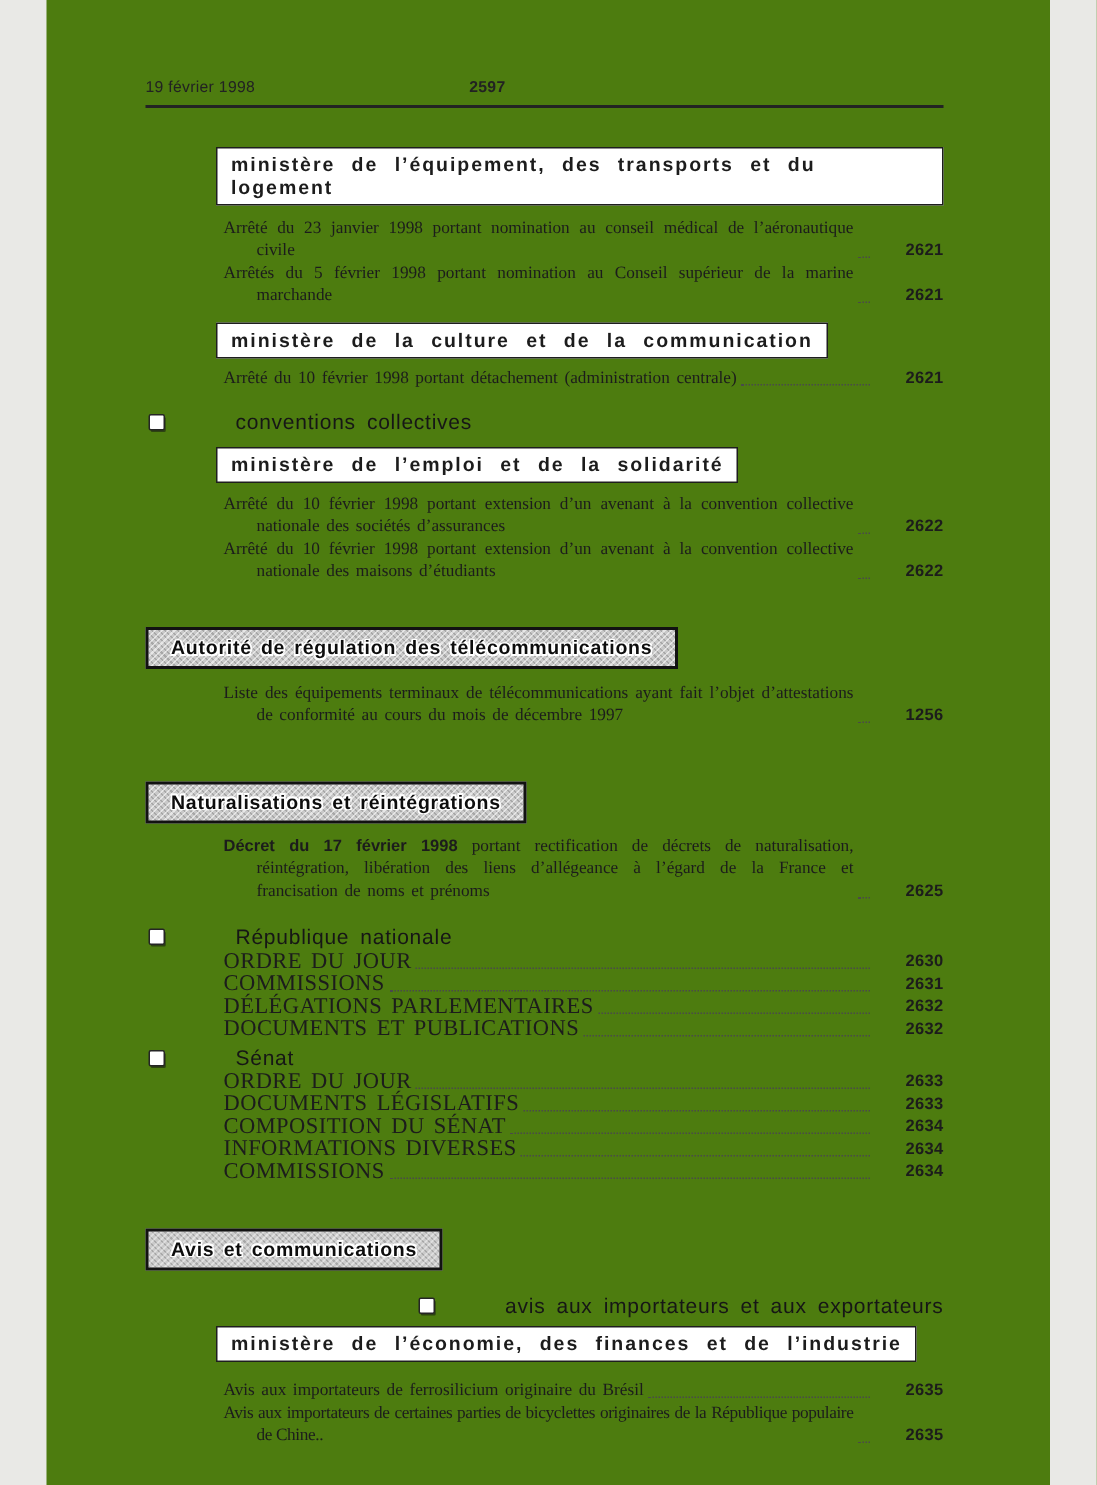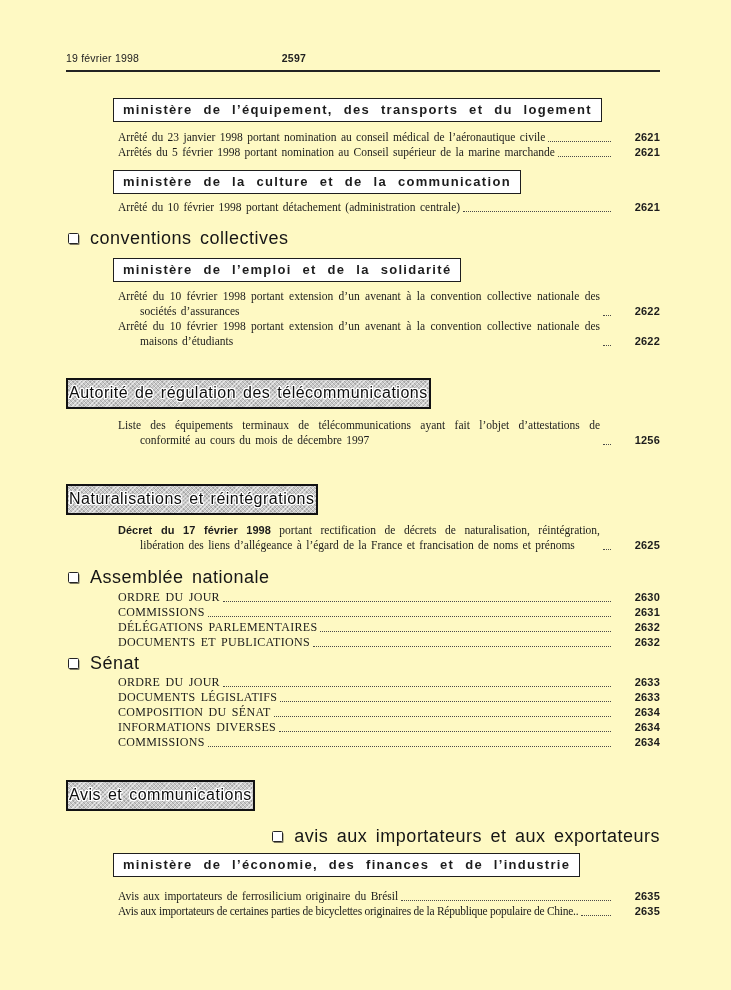"19 février 1998" .page { background: #fef9c3 -> #4d7c0f; width: 731px -> 669px }
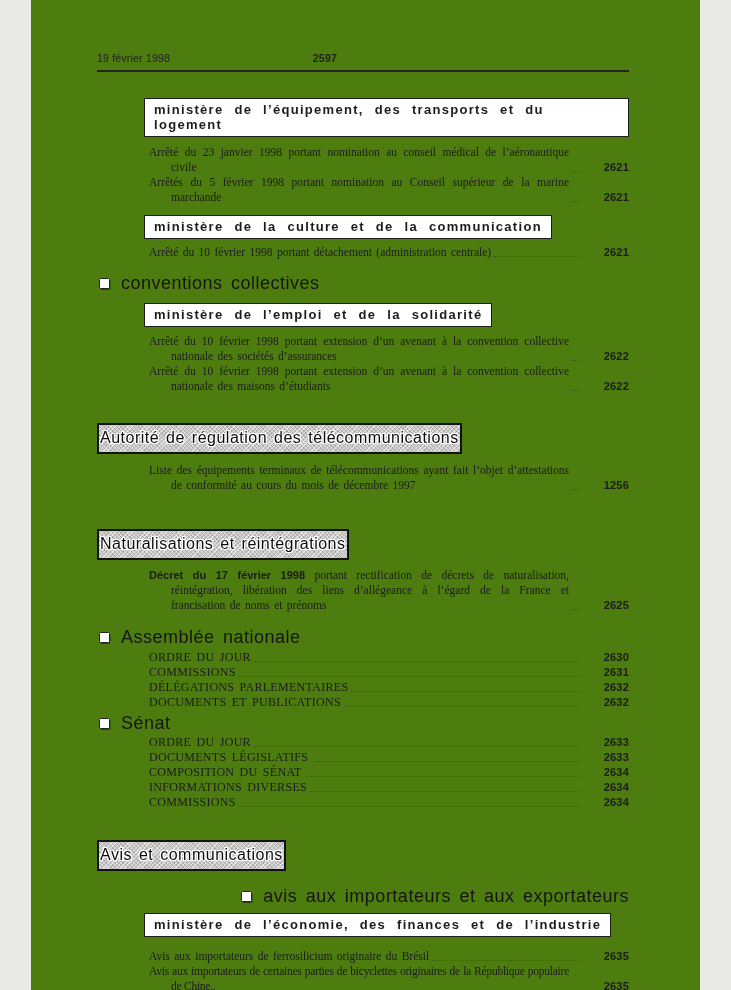"conventions collectives" .blabel { font-size: 18px -> 14px; margin-left: none -> 36px }
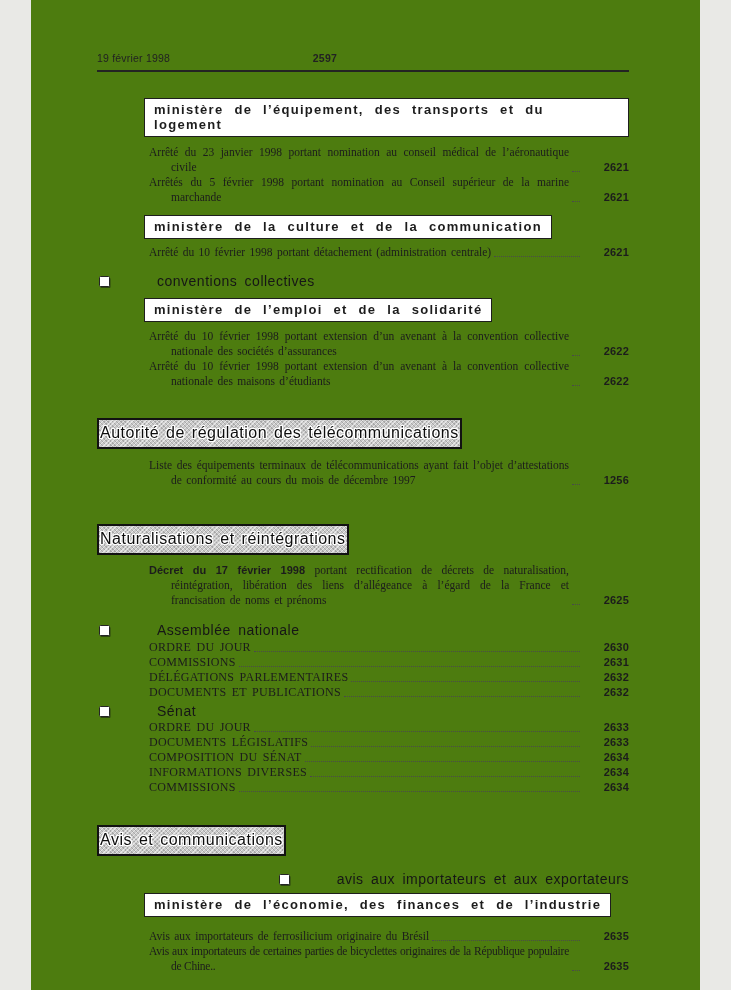"Autorité de régulation des" .shaded { font-size: 16px -> 13px; font-weight: normal -> bold; padding: 4px 1px 5px -> 4px 15px 5px }
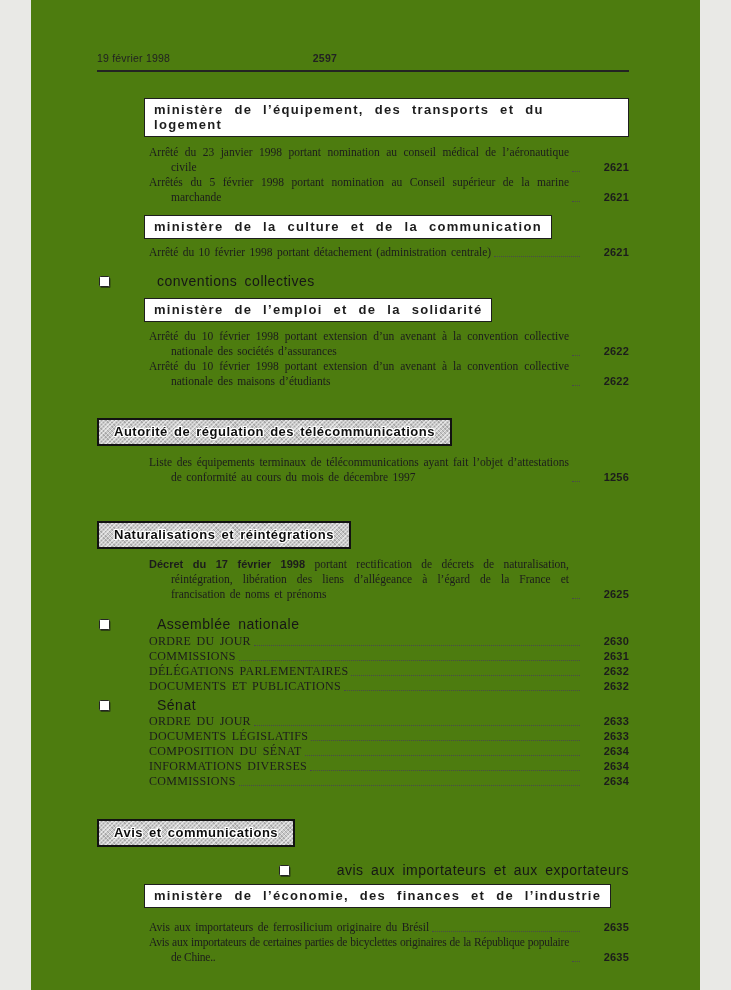"Assemblée nationale" span.blabel { text: Assemblée -> République }
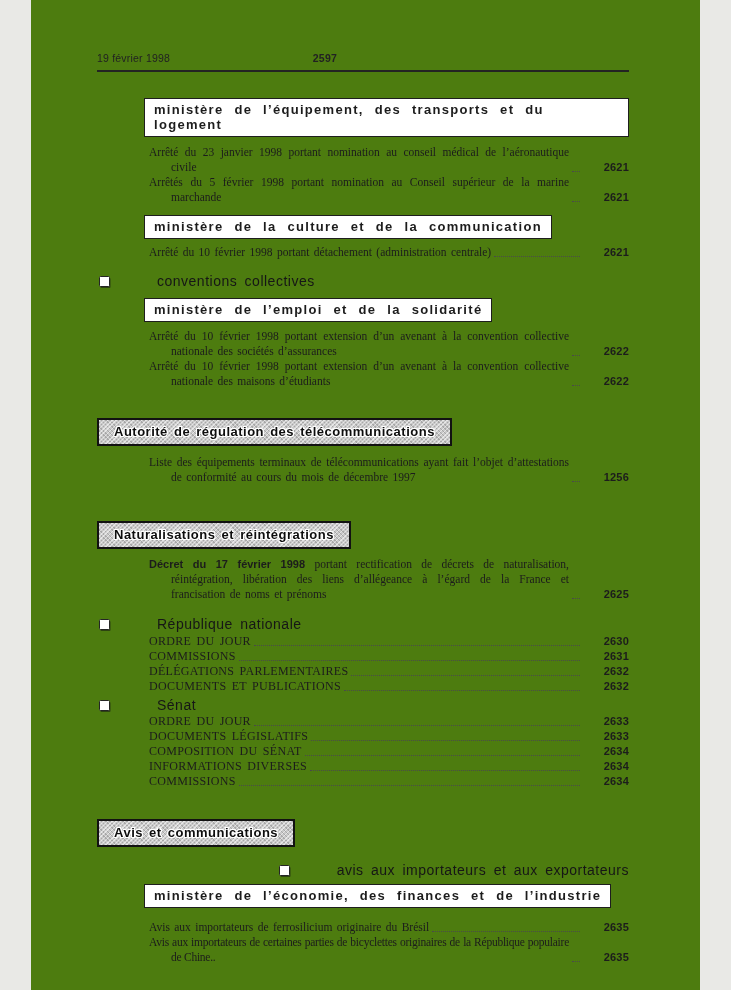"ORDRE DU JOUR" .caps .etext { font-size: 12px -> 15px }
